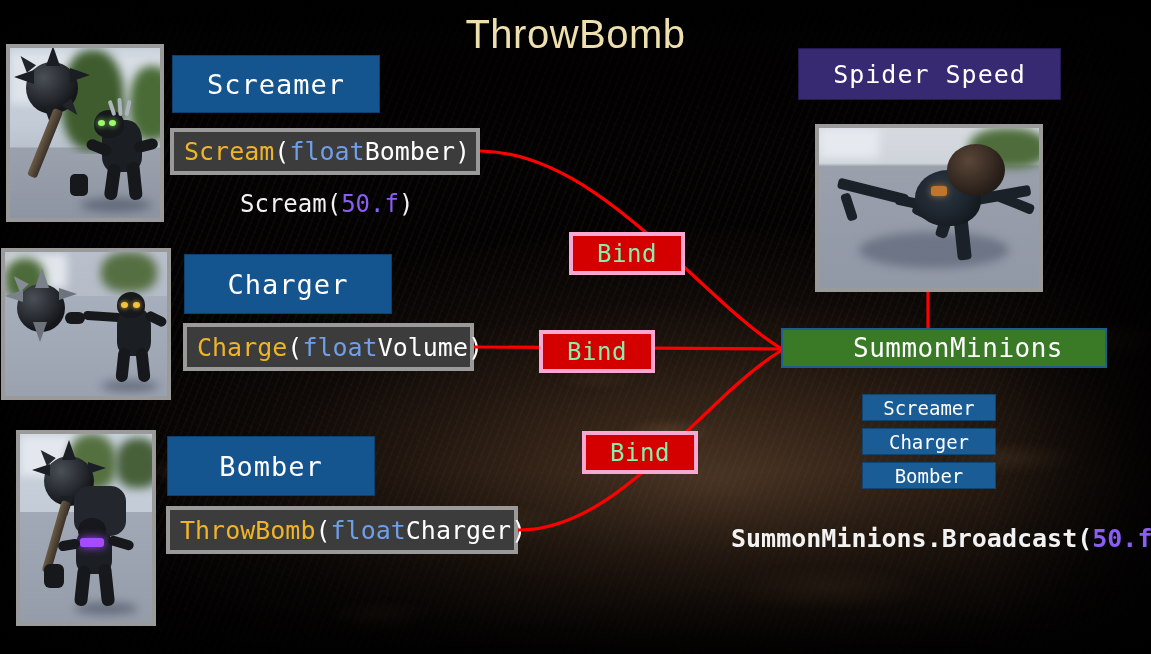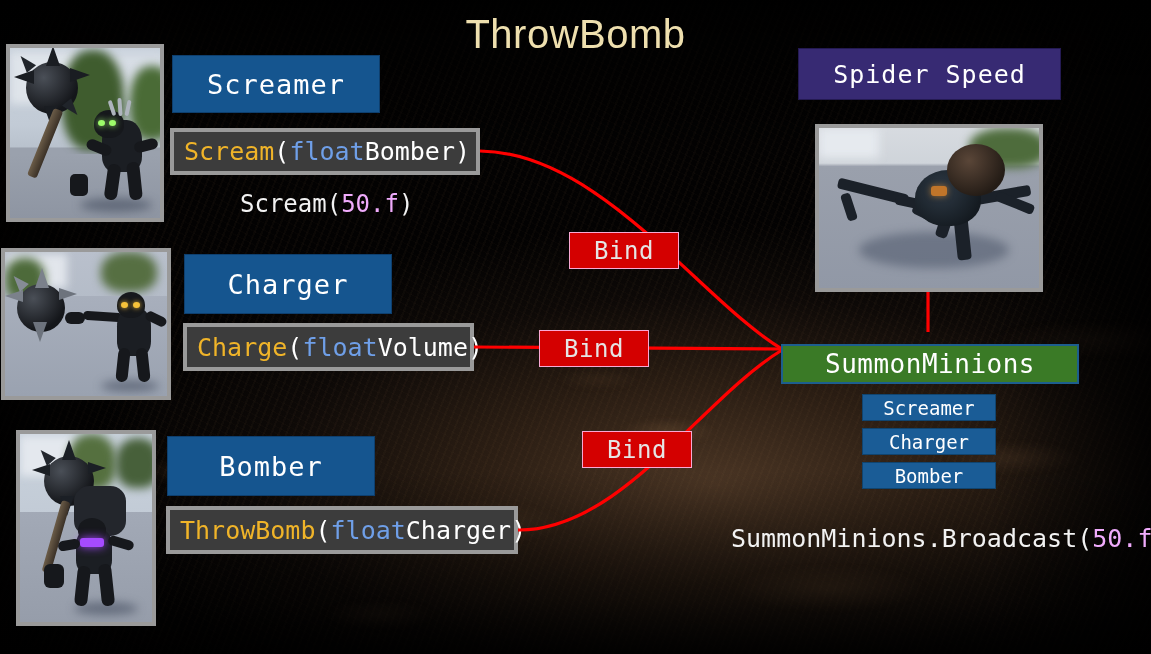"50.f" .tok-num { color: #f0abfc -> #8b5cf6 }
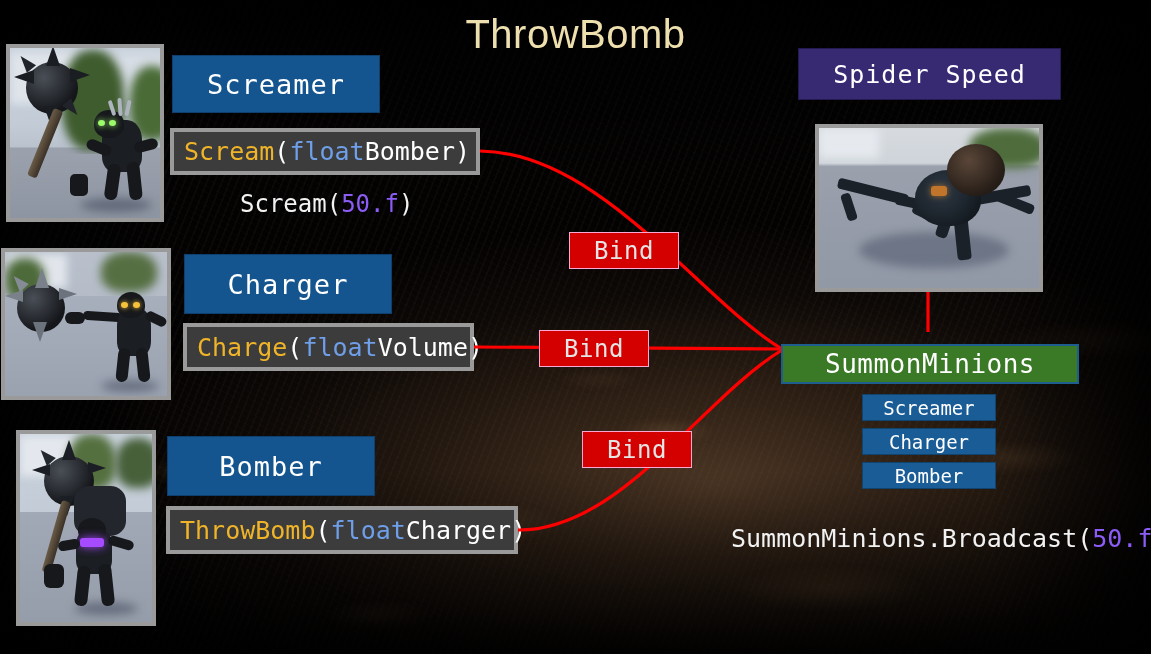"Bind" .bind-badge { border: 1px solid #f9a8d4 -> 4px solid #f9a8d4; color: #e5e5e5 -> #86efac }
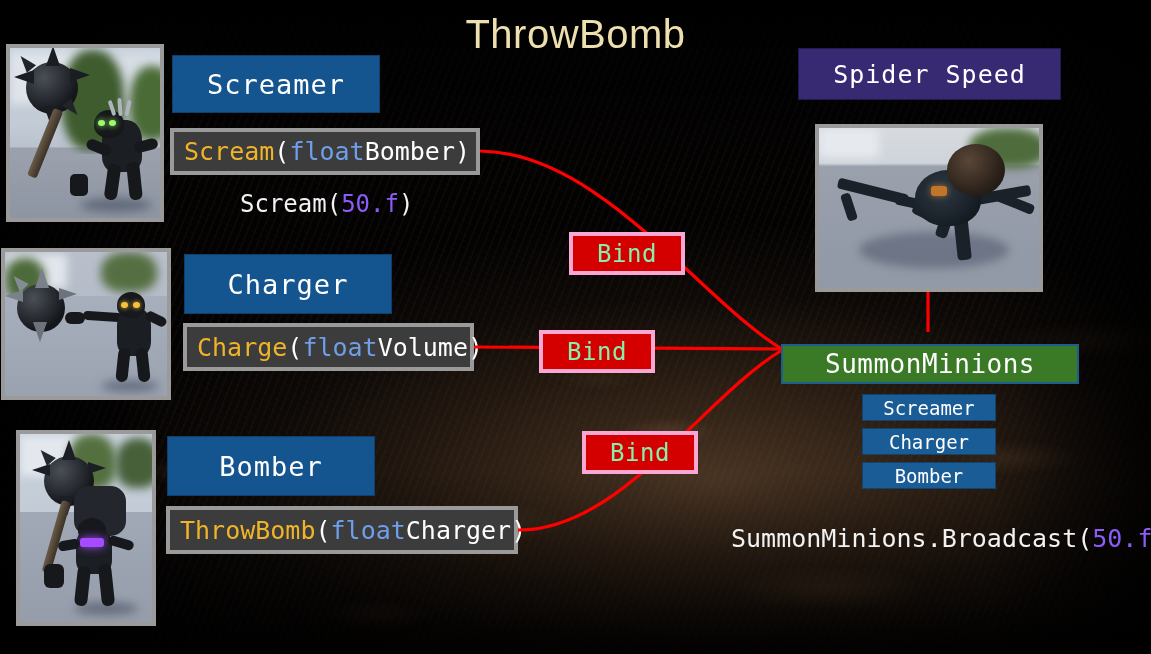"SummonMinions" div.summon-box { padding-left: none -> 28px; top: 344px -> 328px }
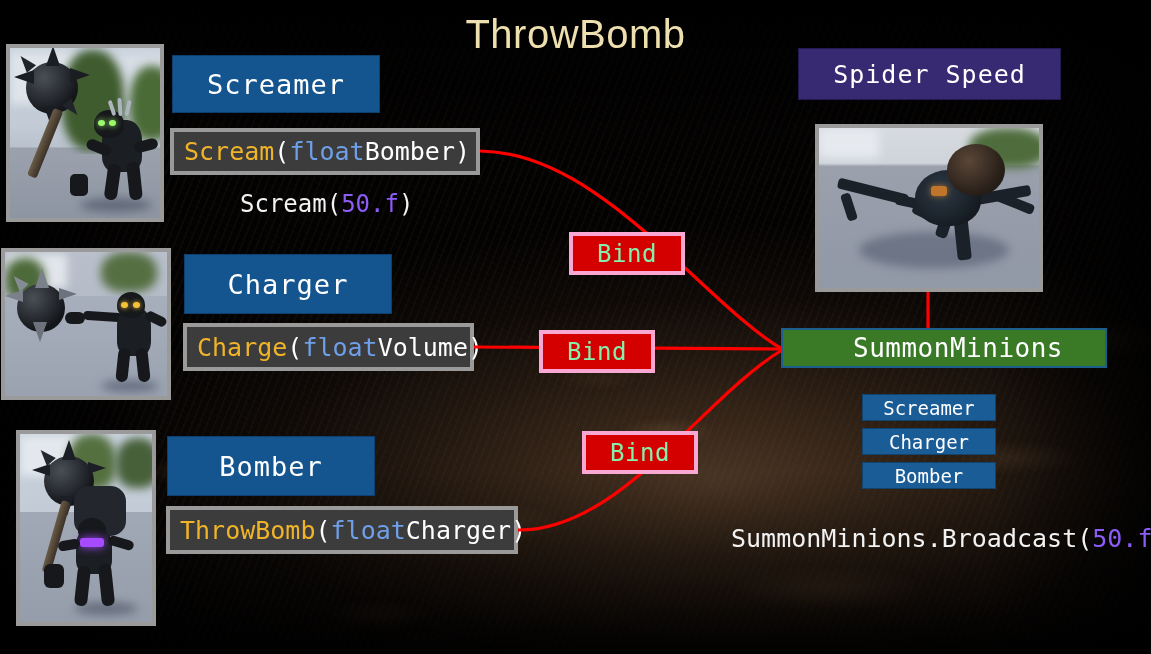"SummonMinions.Broadcast(50.f" div.broadcast-text { font-weight: none -> bold }
